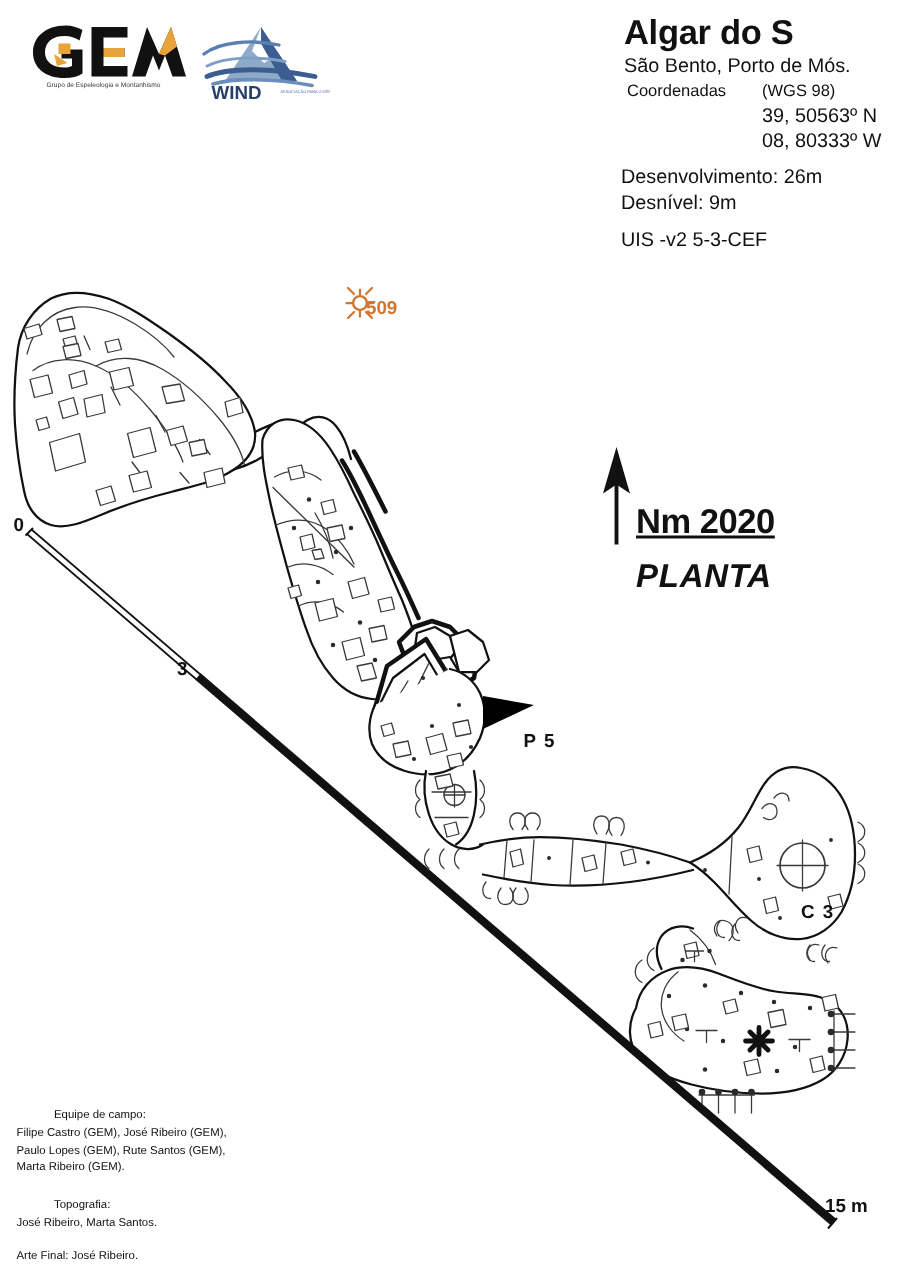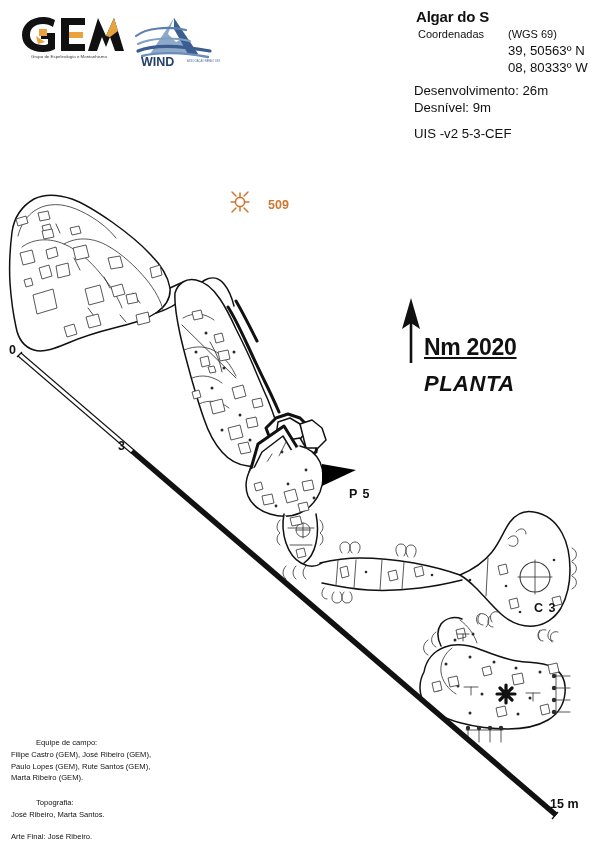"Algar do S" #cave-title { font-size: 15px -> 23px }
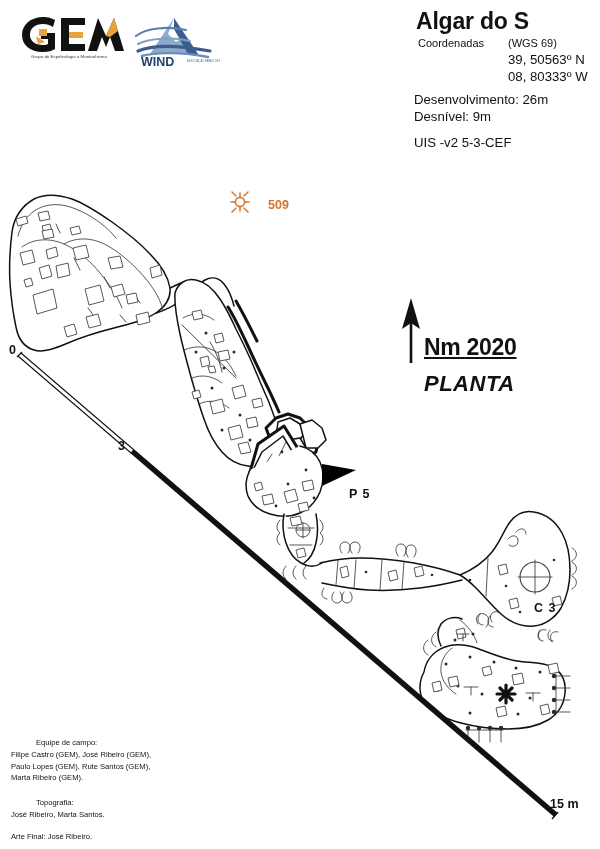"São Bento, Porto de Mós." div { html: none -> <div>São Bento, Porto de Mós.</div> }
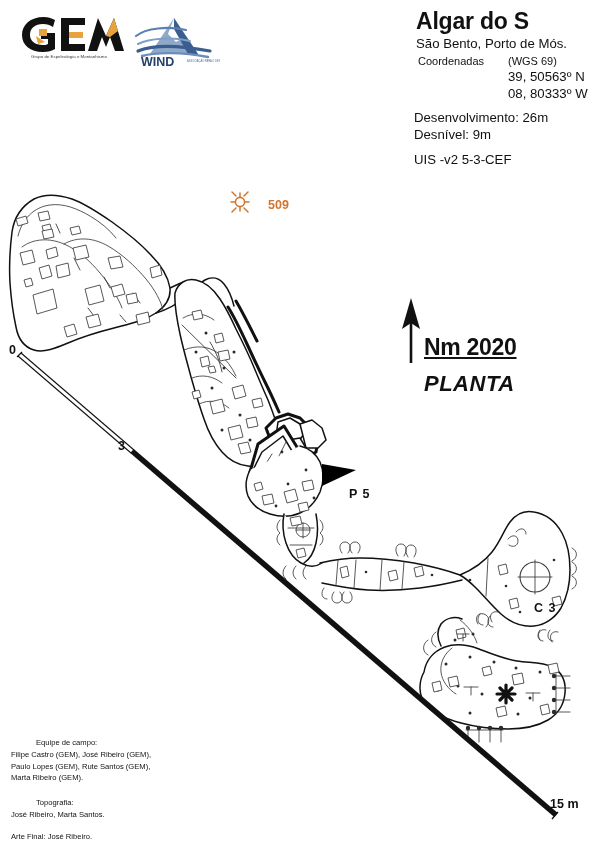"(WGS 69)" span.coord-val { text: 69 -> 98 }
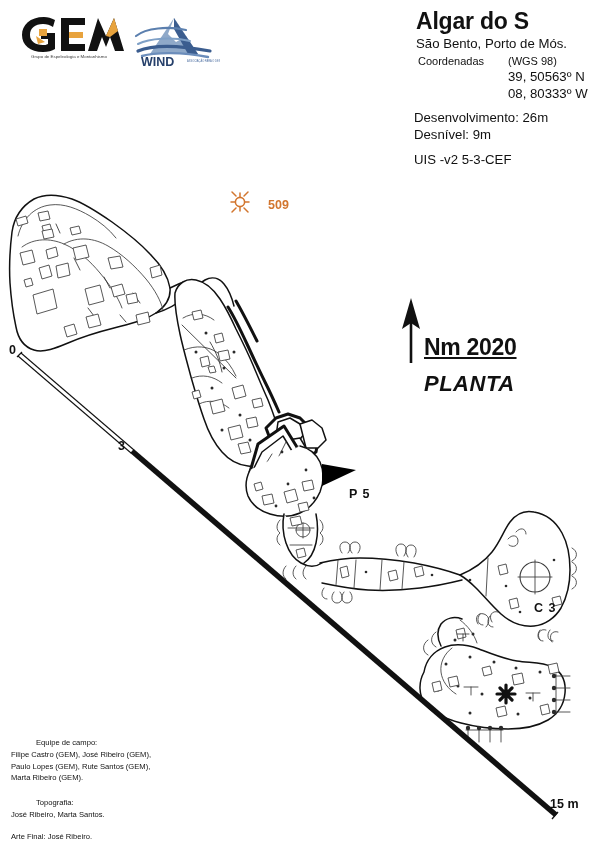"509" #station-509-label { padding-left: 24px -> none }
